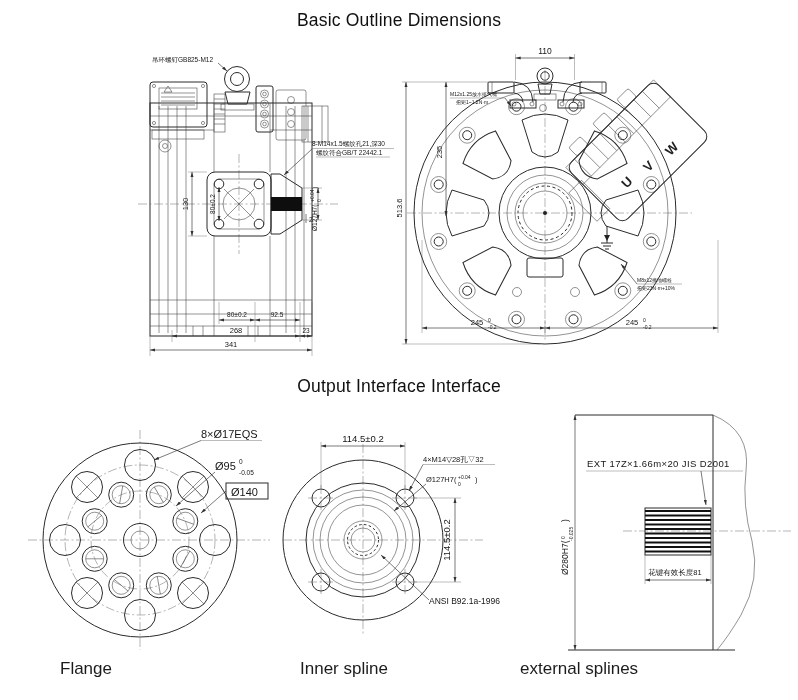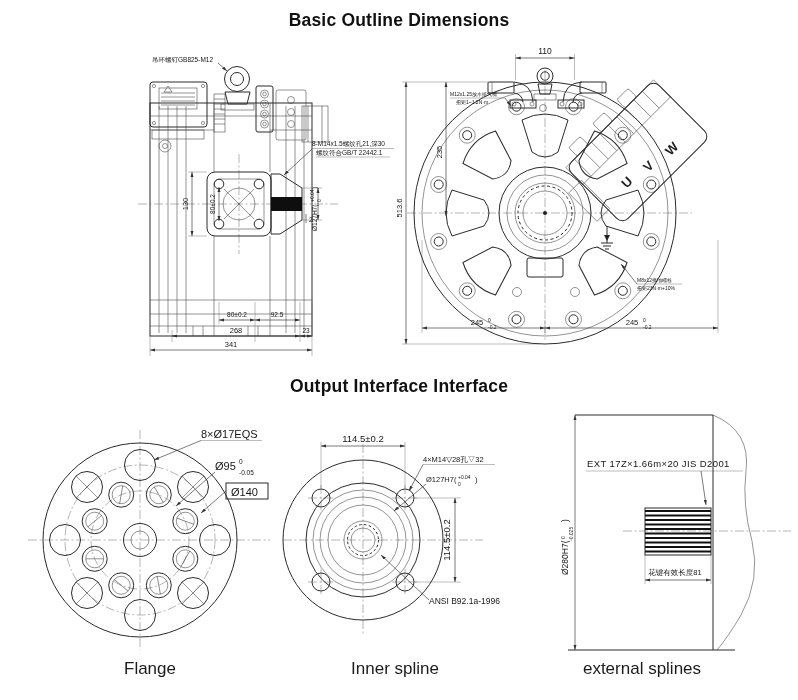"Basic Outline Dimensions" .title { font-weight: bold -> normal }
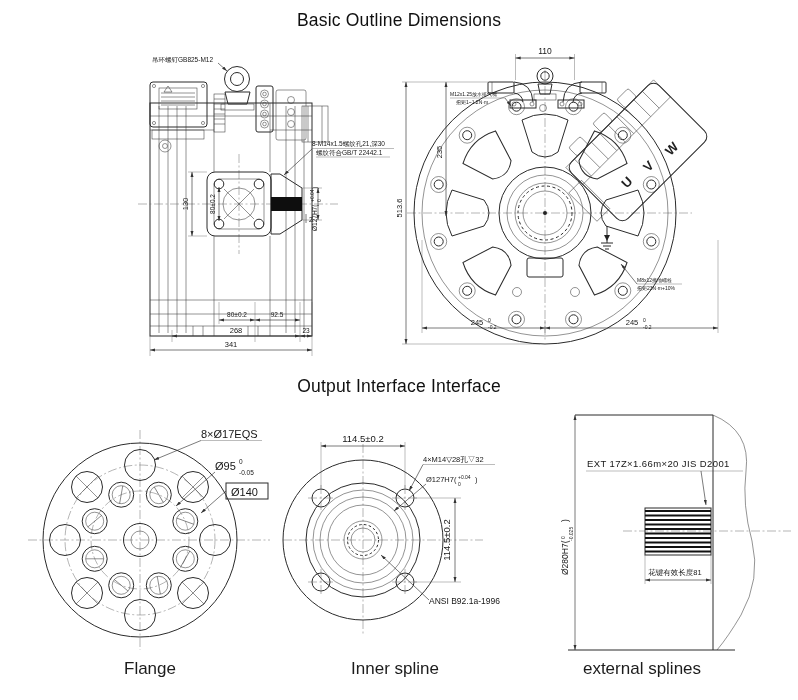"Flange" .caption { text-align: center -> left }
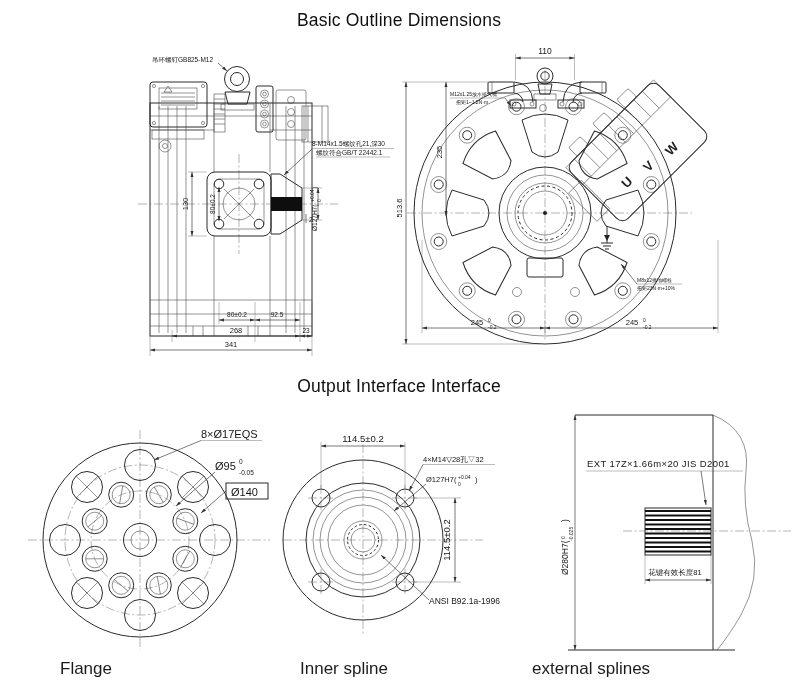"external splines" div.caption { left: 532px -> 520px }
